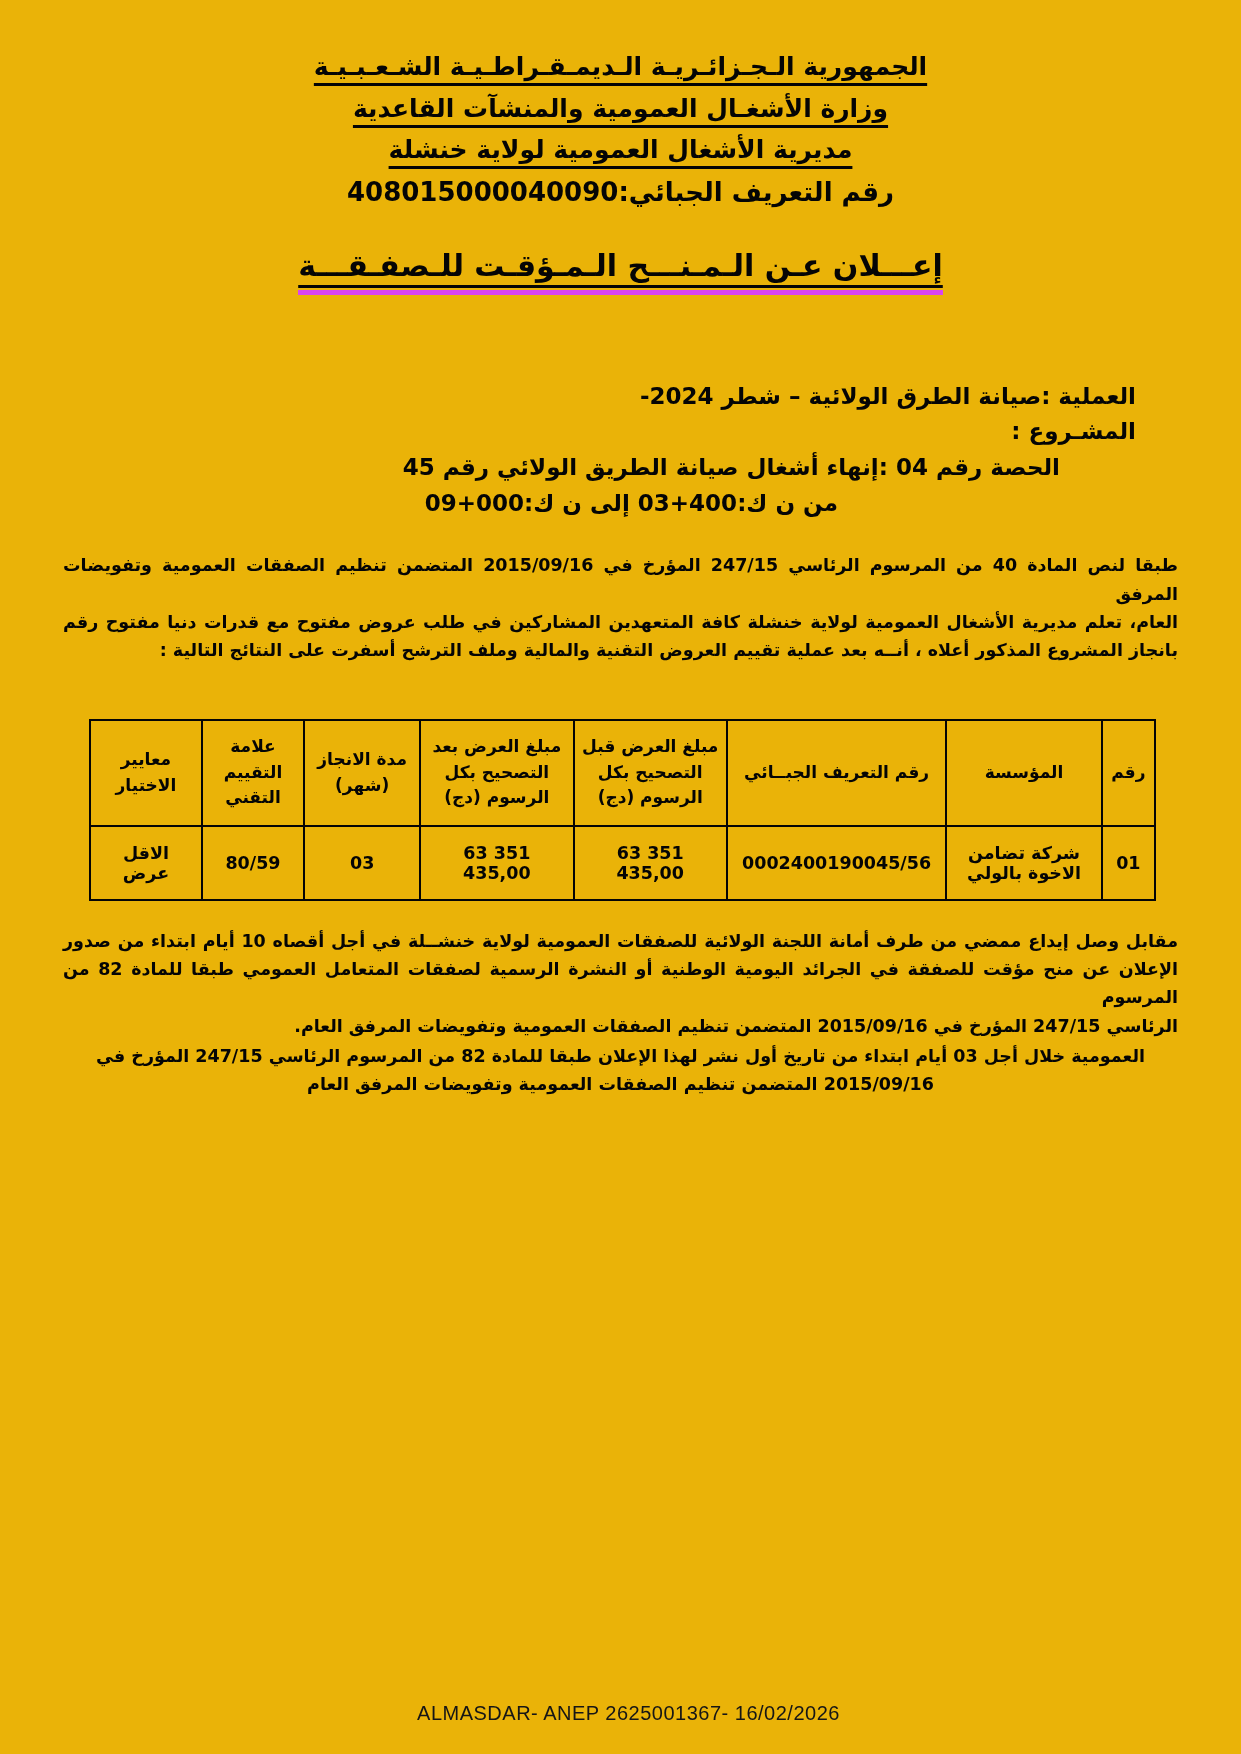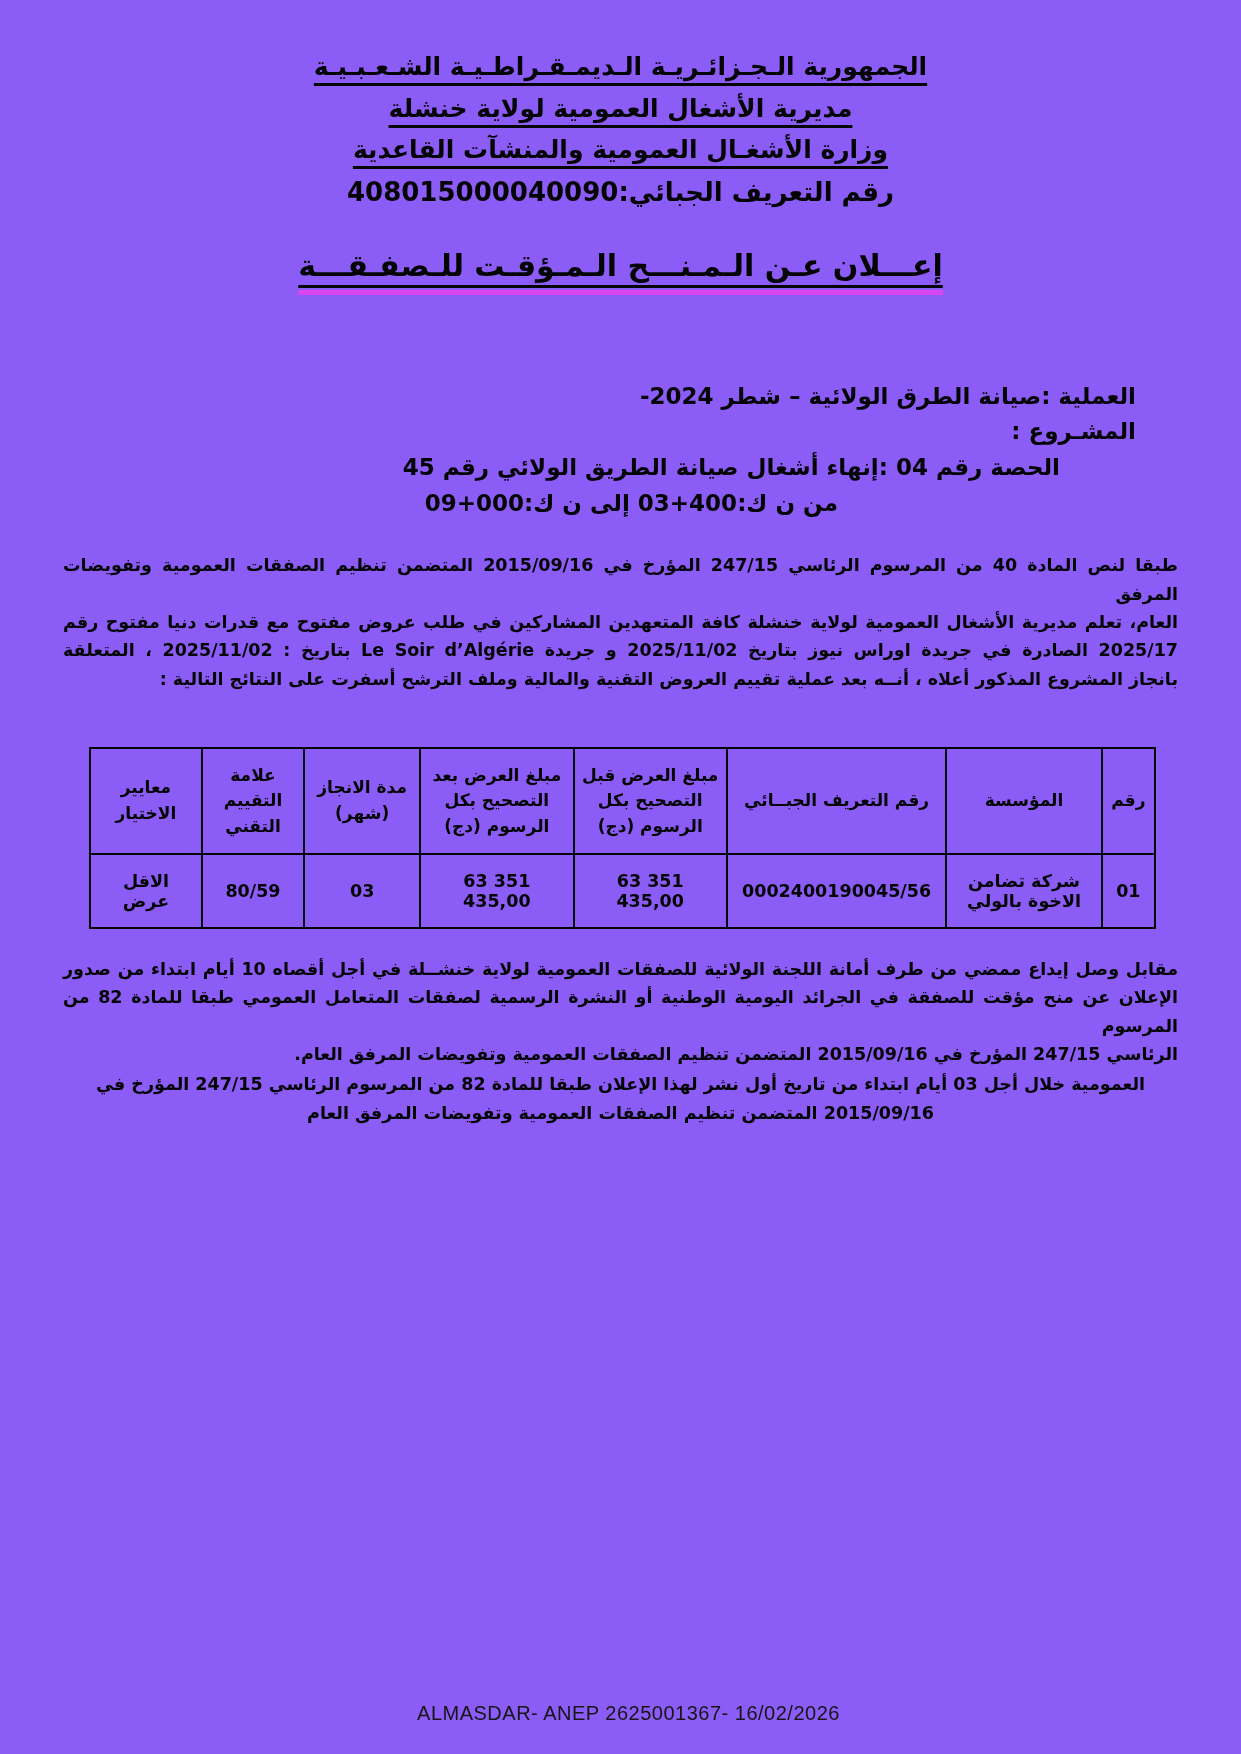"الجمهورية الـجـزائـريـة الـديمـقـراطـيـة" .page { background: #8b5cf6 -> #eab308 }
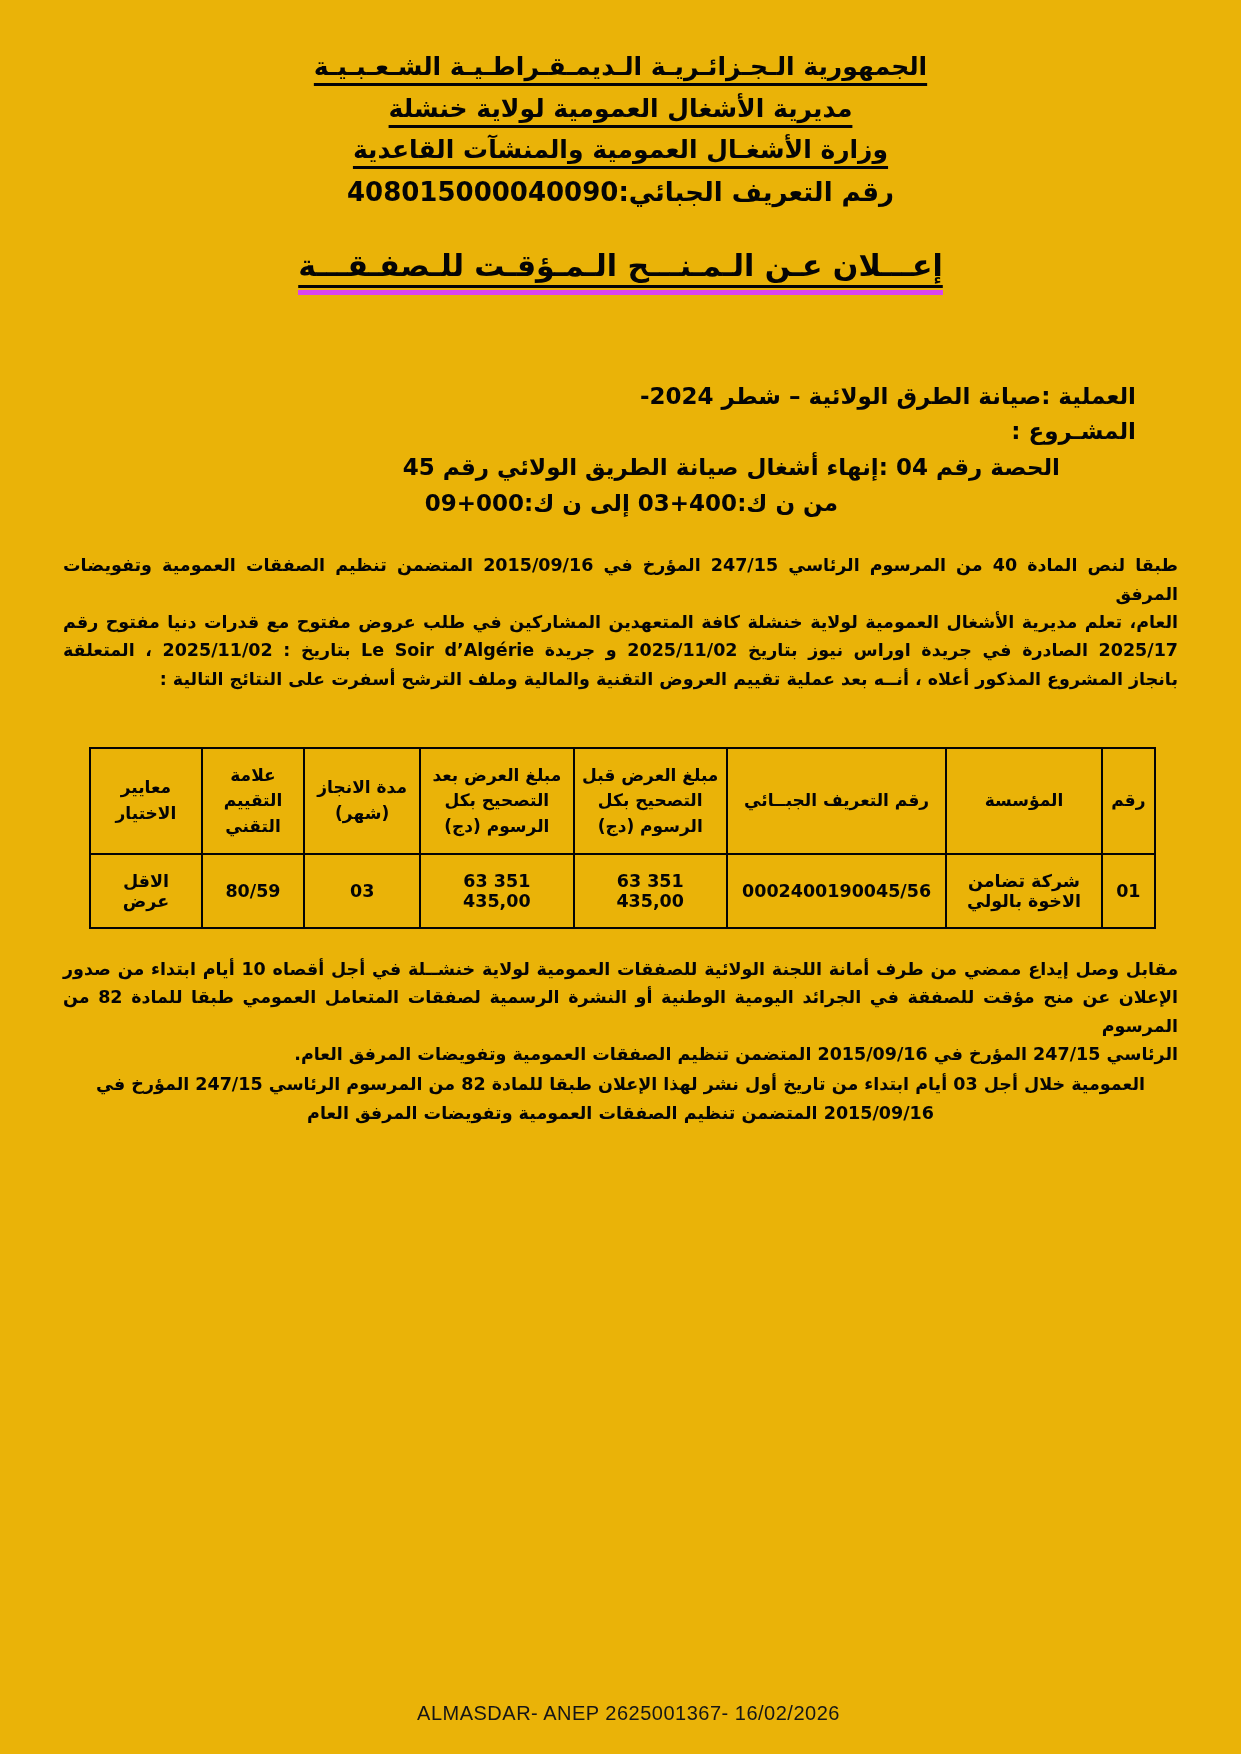"مديرية الأشغال العمومية لولاية خنشلة" div.h-line { order: before "وزارة الأشغـال العمومية والمنشآت" -> after "وزارة الأشغـال العمومية والمنشآت" }
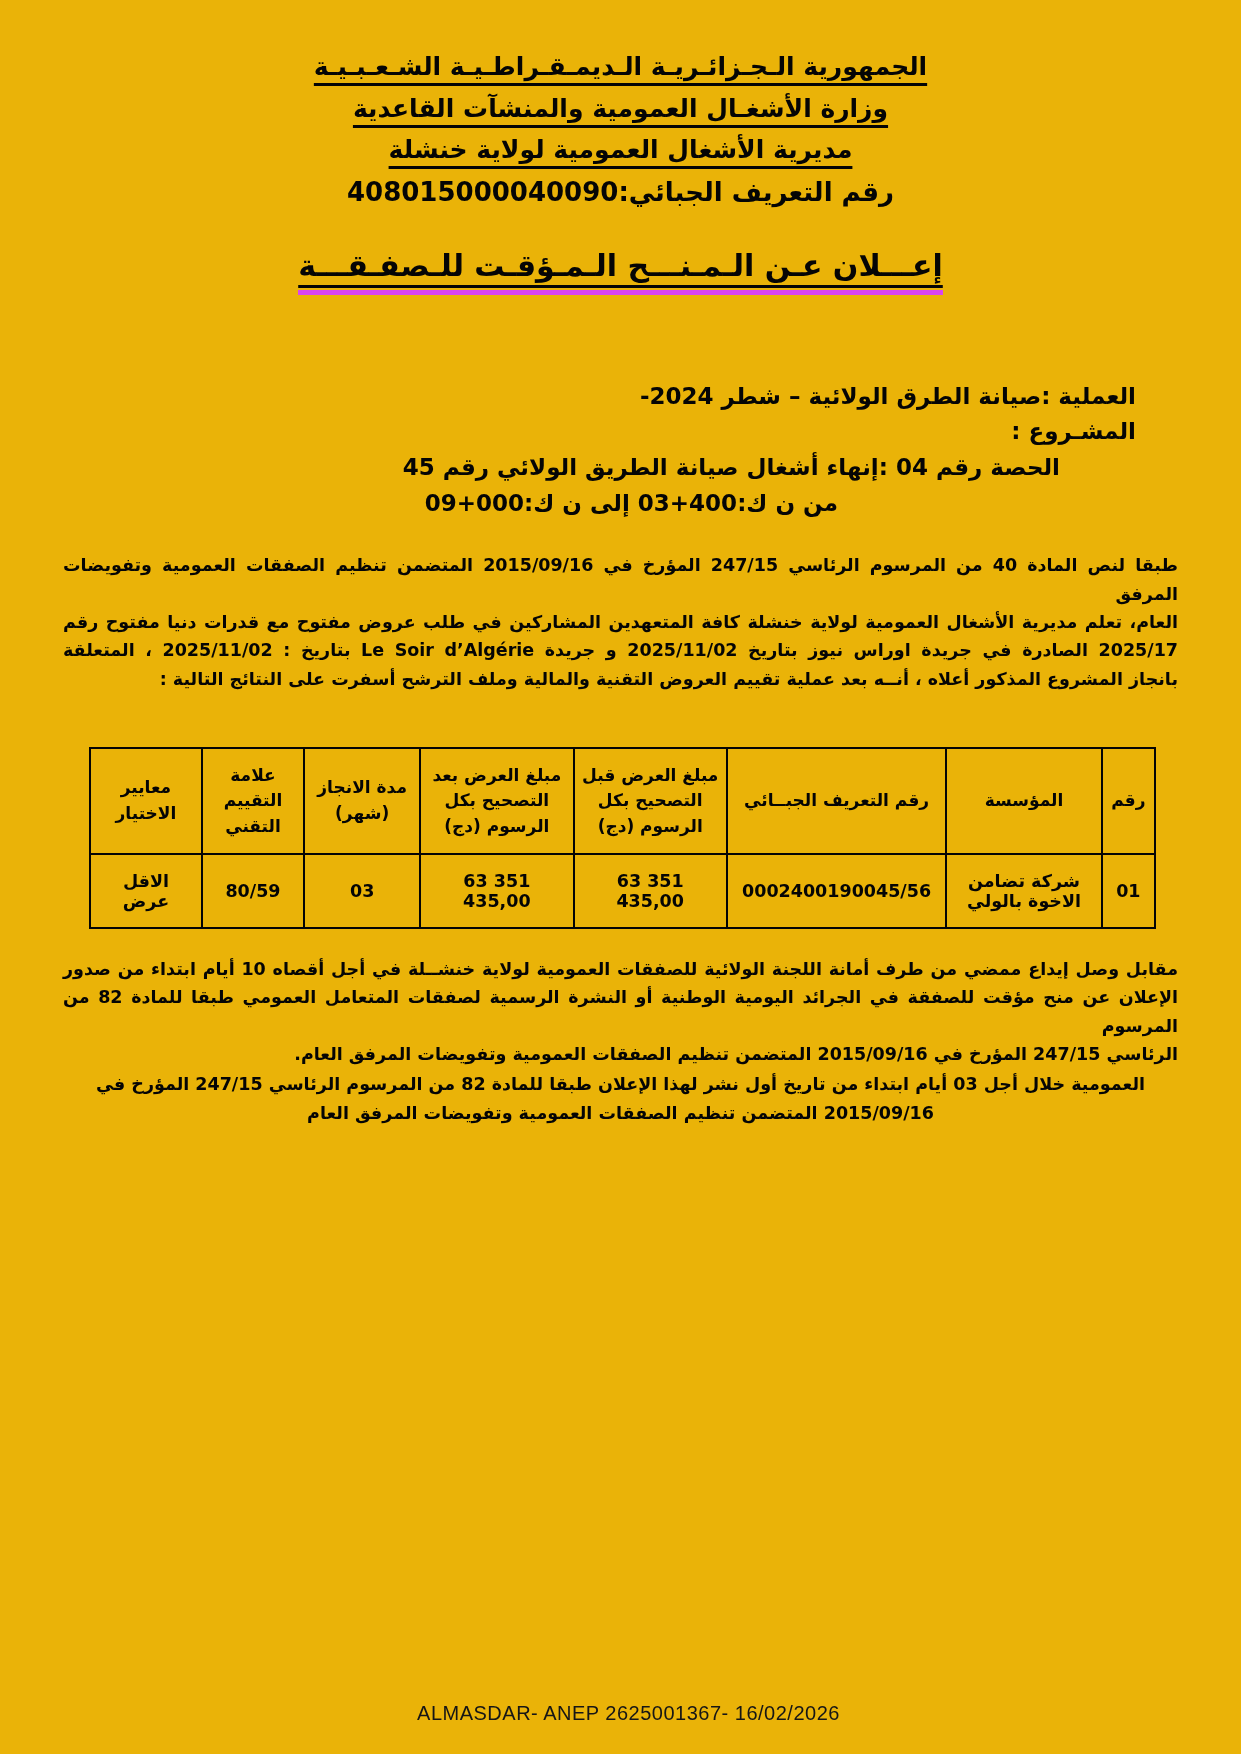"2025/17 الصادرة في جريدة اوراس" span.pline { html: <span>2025/17 الصادرة في جريدة اوراس نيوز بتاريخ 2025/11/02 و جريدة Le Soir d’Algérie بتاريخ : 2025/11/02 ، المتعلقة</span> -> none }
